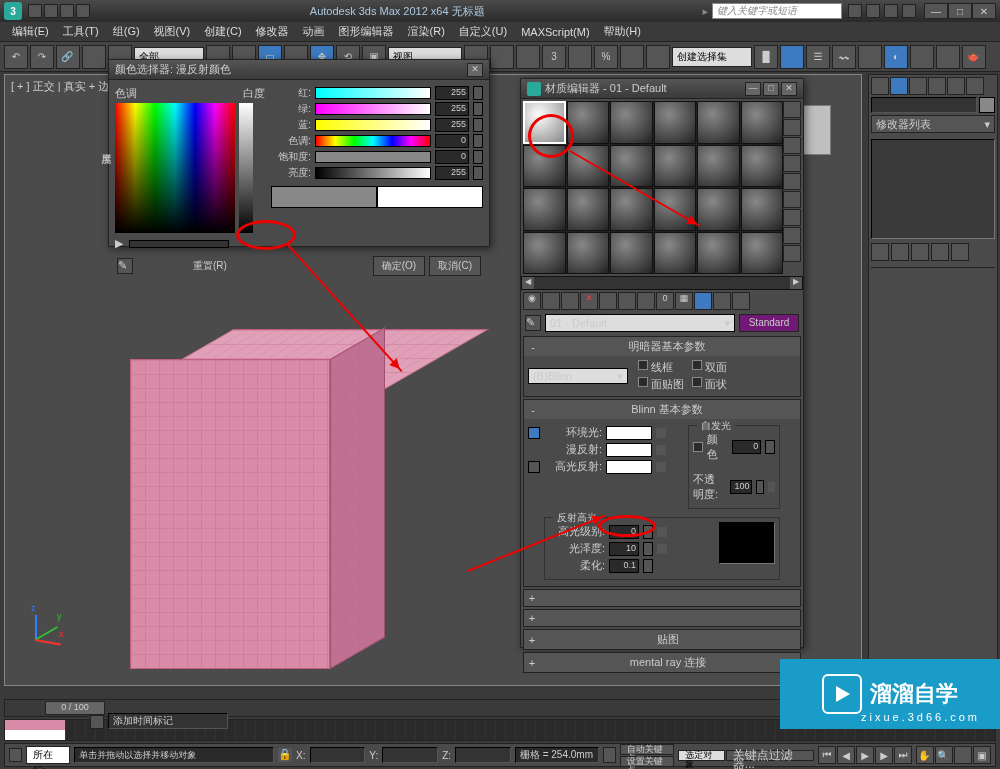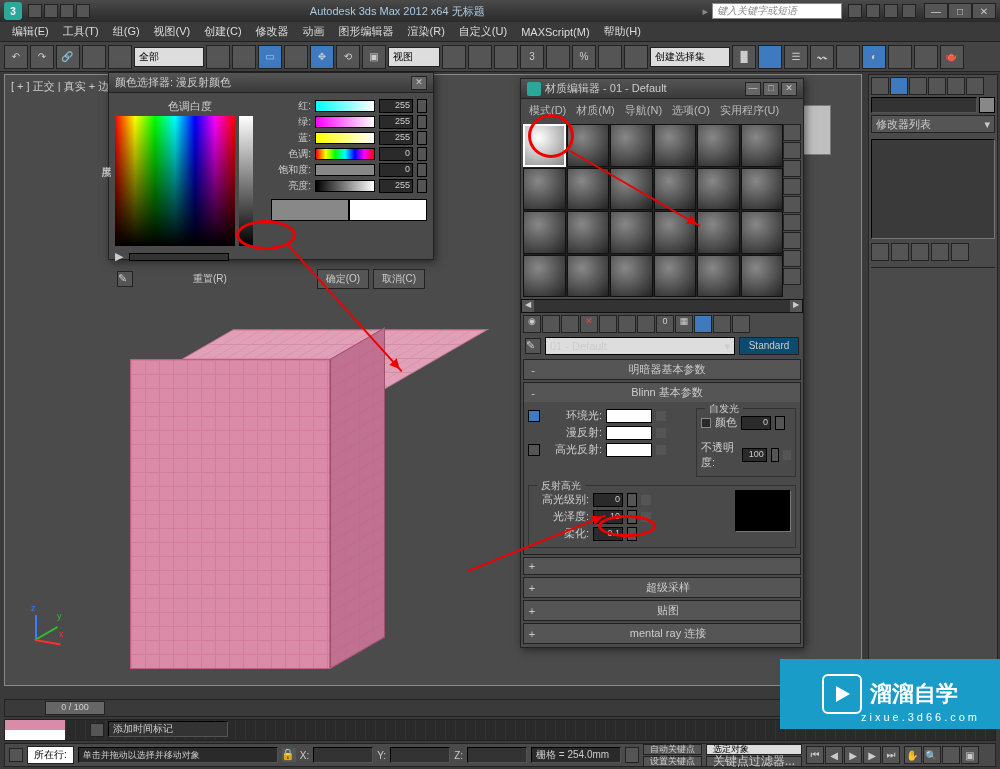"视图" div.dropdown-small { width: 52px -> 74px }
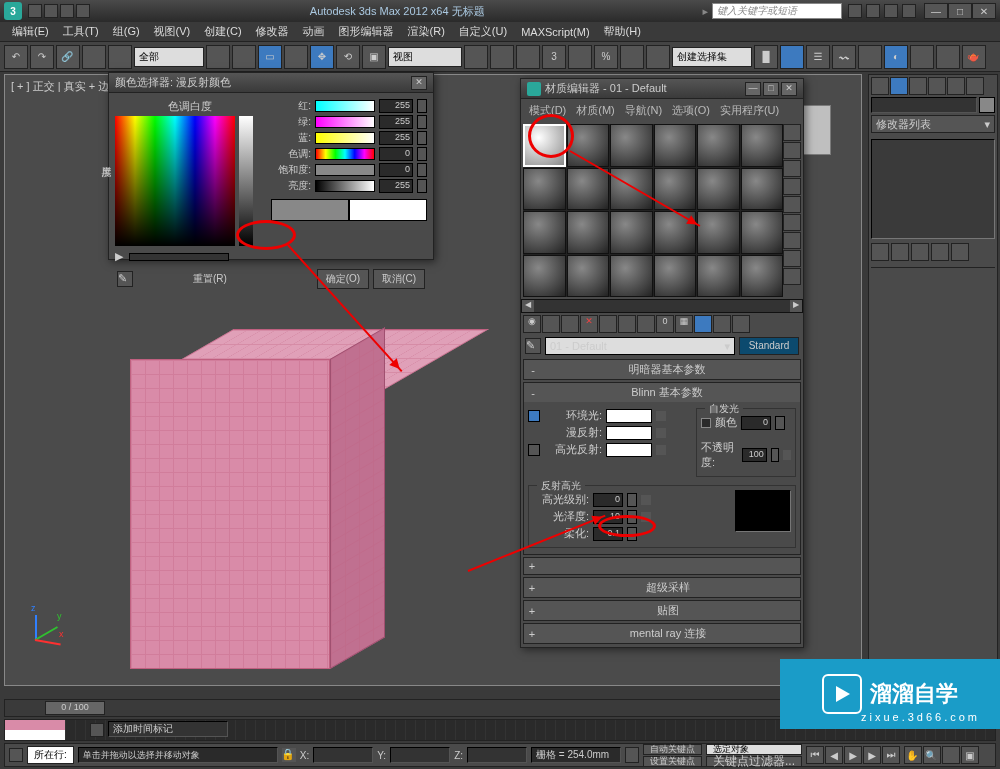"颜色选择器: 漫反射颜色" .colorpicker { top: 72px -> 59px; width: 326px -> 382px }
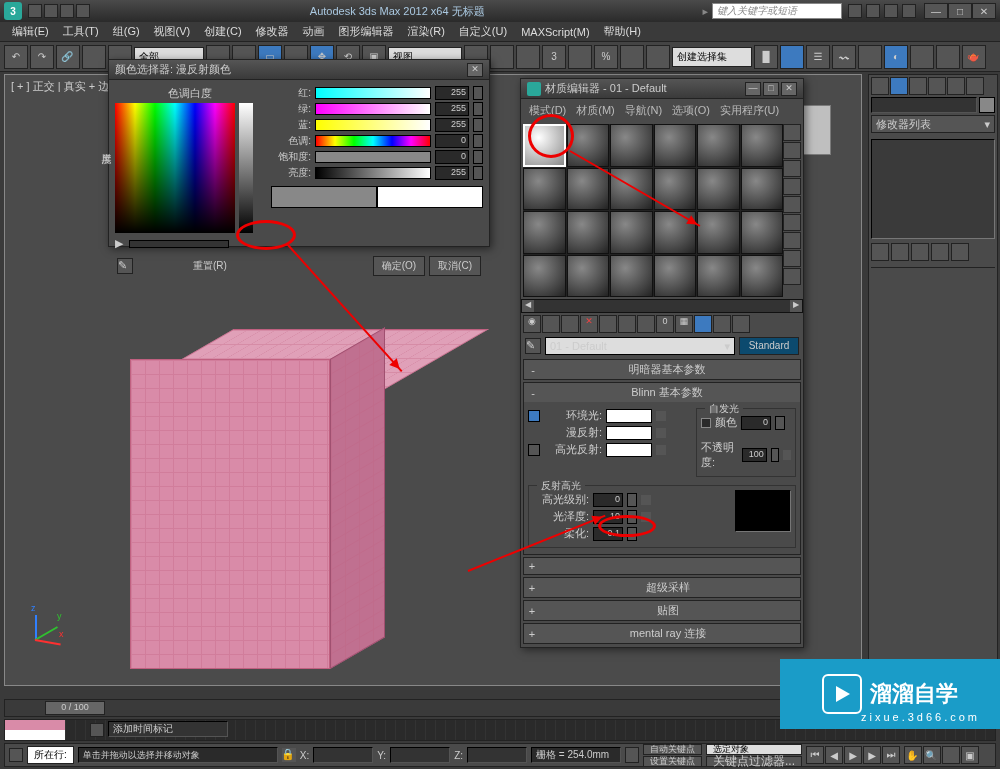"色调" .cp-labels { justify-content: center -> space-between }
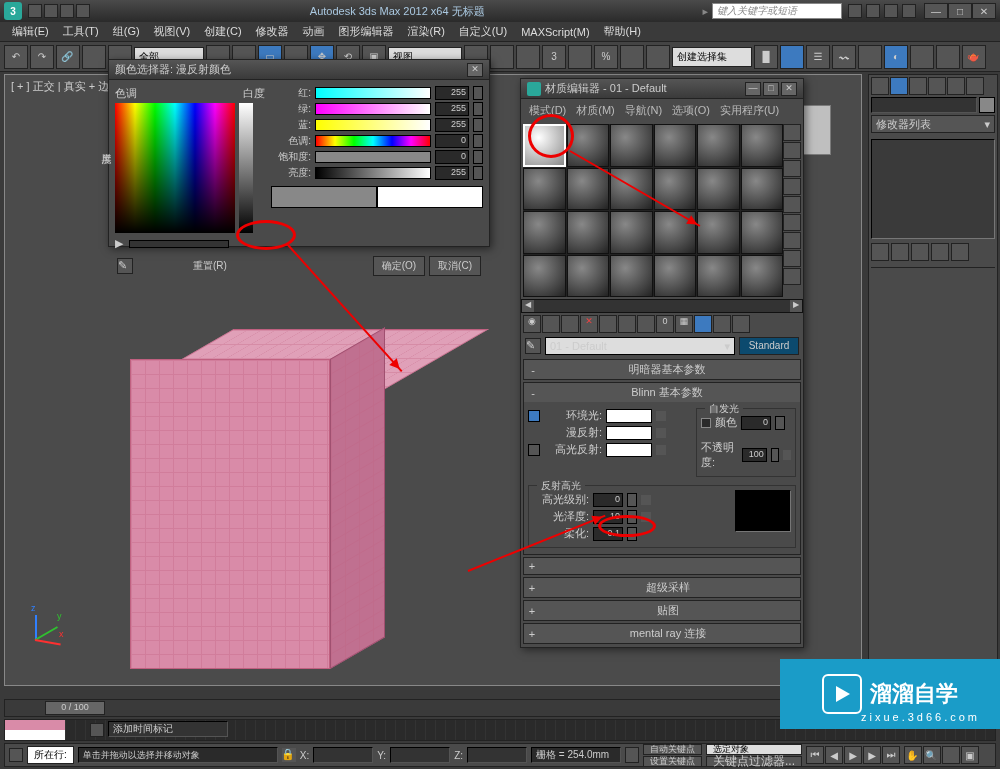"模式(D)" div.me-menu { html: <div> <span>模式(D)</span> <span>材质(M)</span> <span>导航(N)</span> <span>选项(O)</span> <span>实用程序(U)</span> </div> -> none }
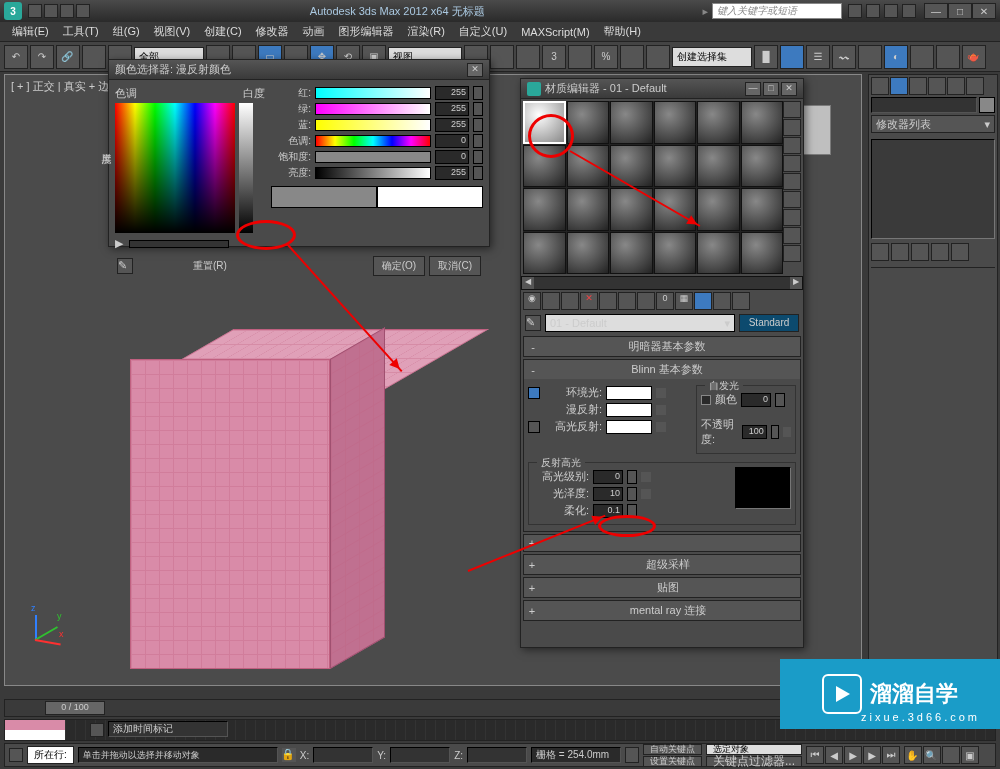"Standard" .me-name .type { background: #0c4a6e -> #701a75 }
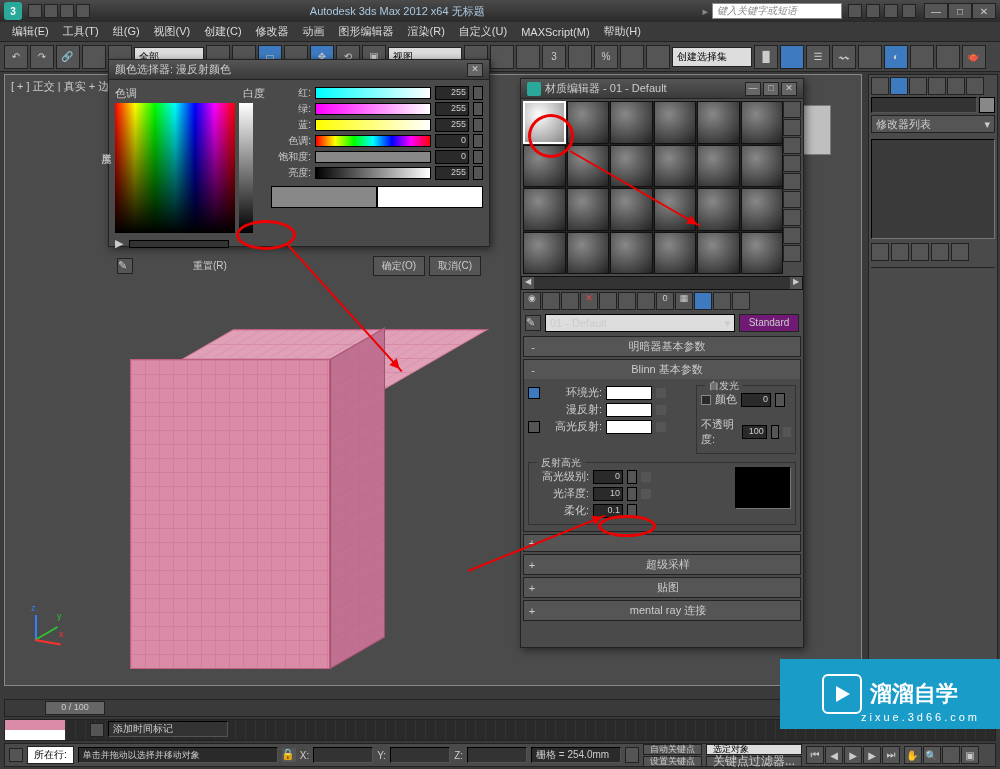"线框" div.rollout-b { html: none -> <div> <div> <div> <span>(B)Blinn</span> <span>▾</span> </div> <div> <div> <div></div> <span>线框</span> </div> <div> <div></div> <span>双面</span> </div> <div> <div></div> <span>面贴图</span> </div> <div> <div></div> <span>面状</span> </div> </div> </div> </div> }
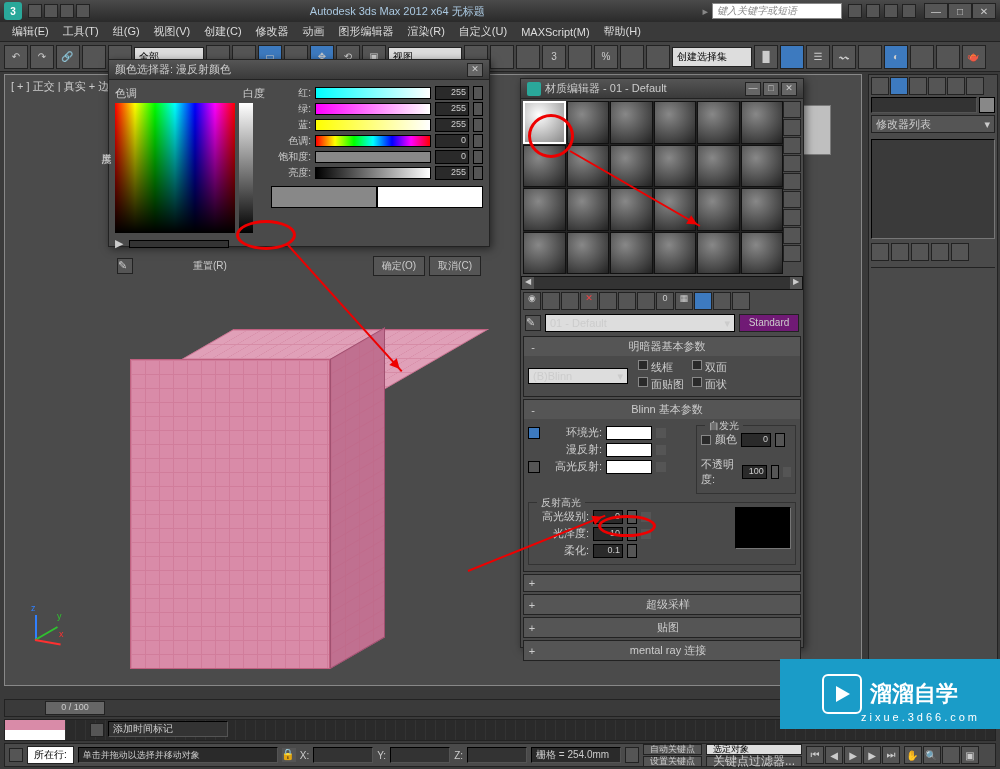"自发光" .group-box { margin: 2px 0 -> 2px 16px }
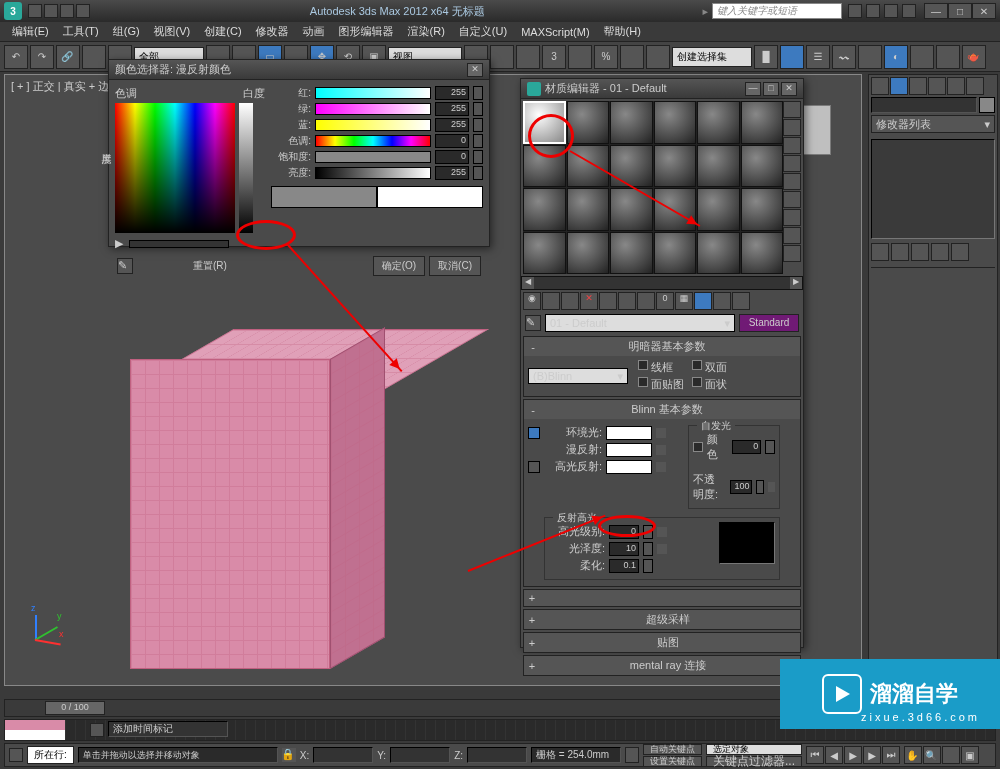"超级采样" span { html: <span>超级采样</span> -> none }
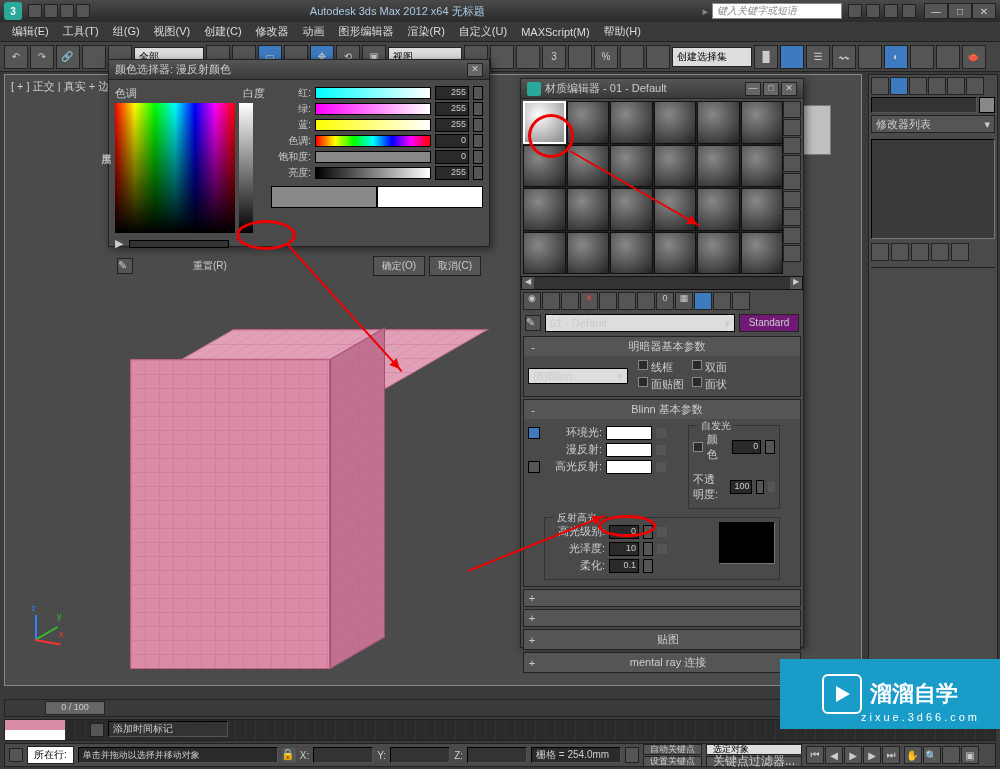"添加时间标记" div { bottom: 32px -> 40px }
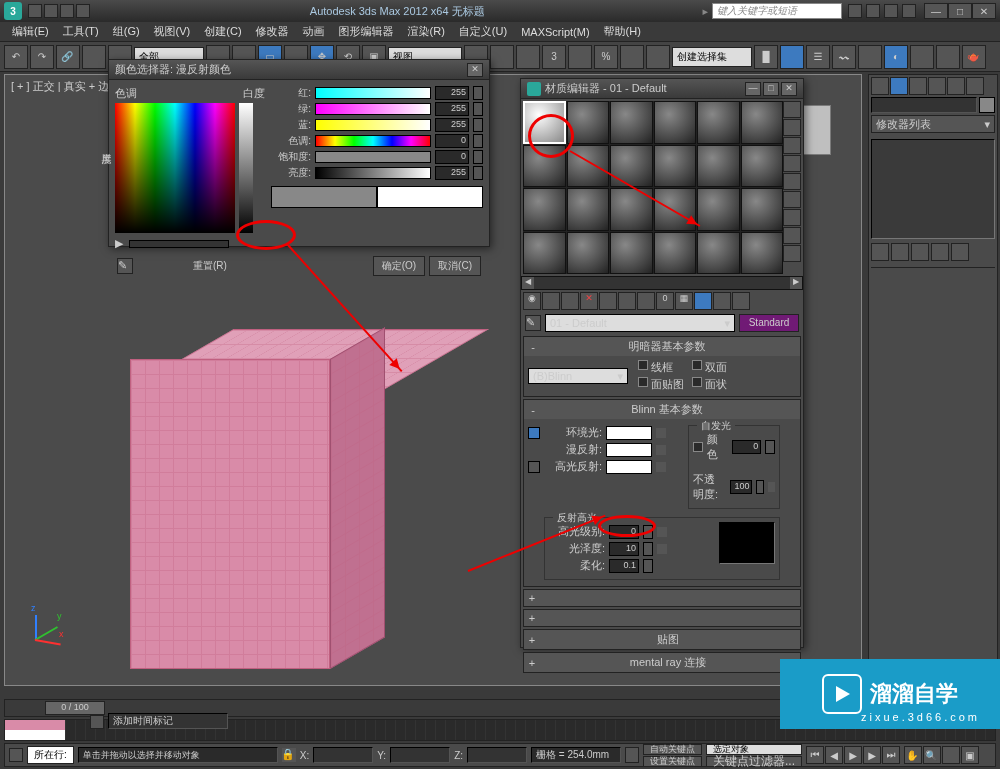"选定对象" div { flex-direction: column -> row }
